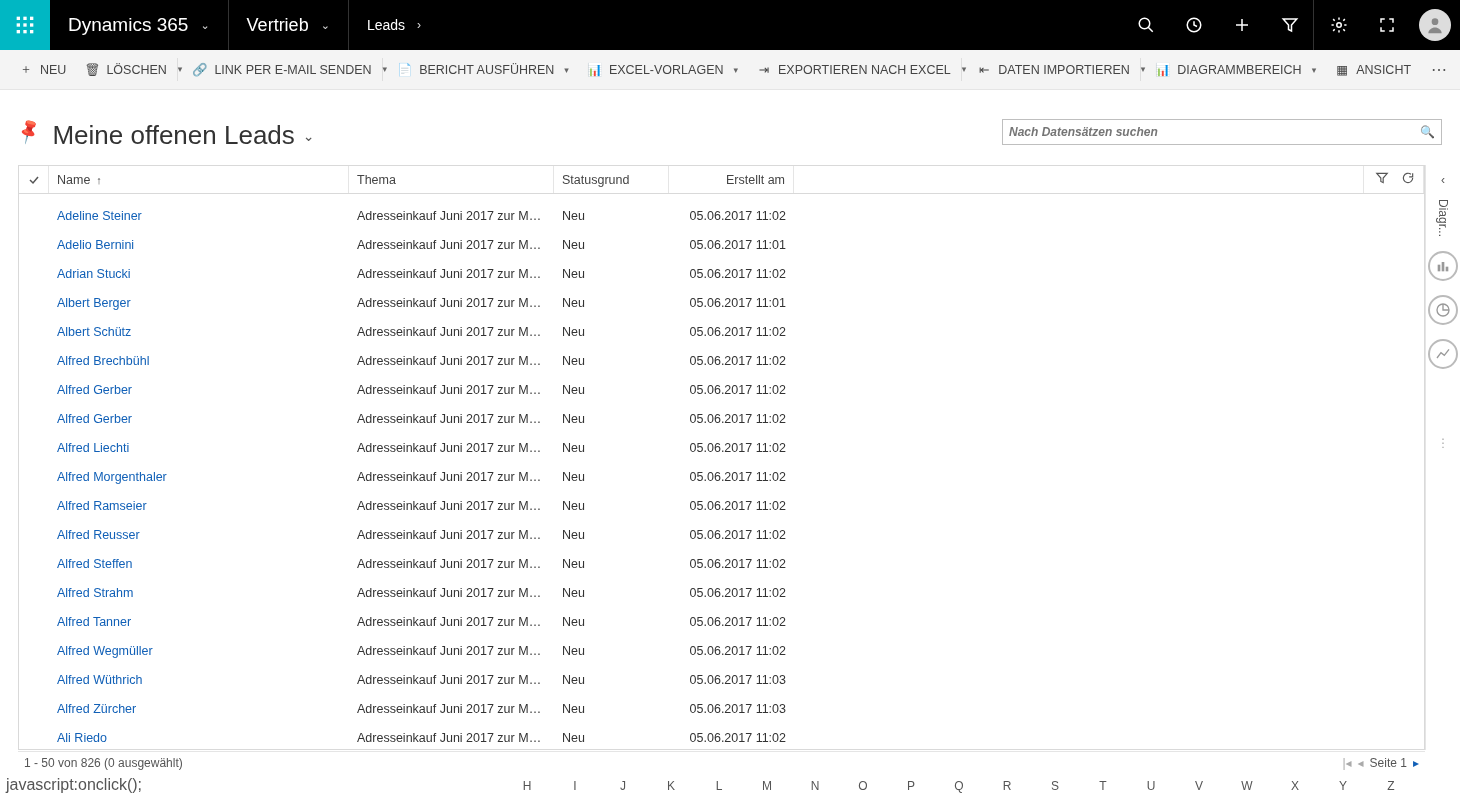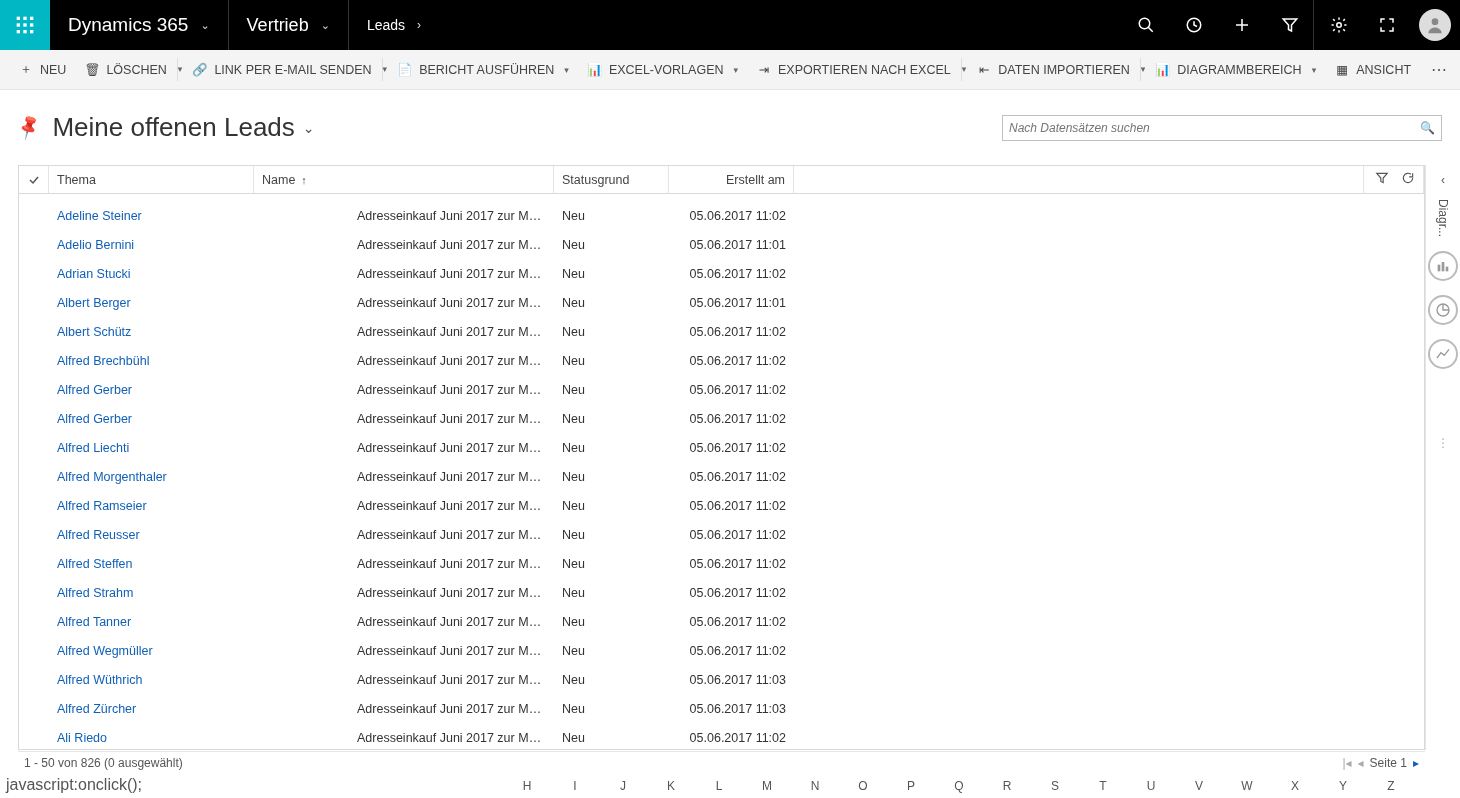"Meine offenen Leads" .viewtitle { margin-top: none -> 8px }
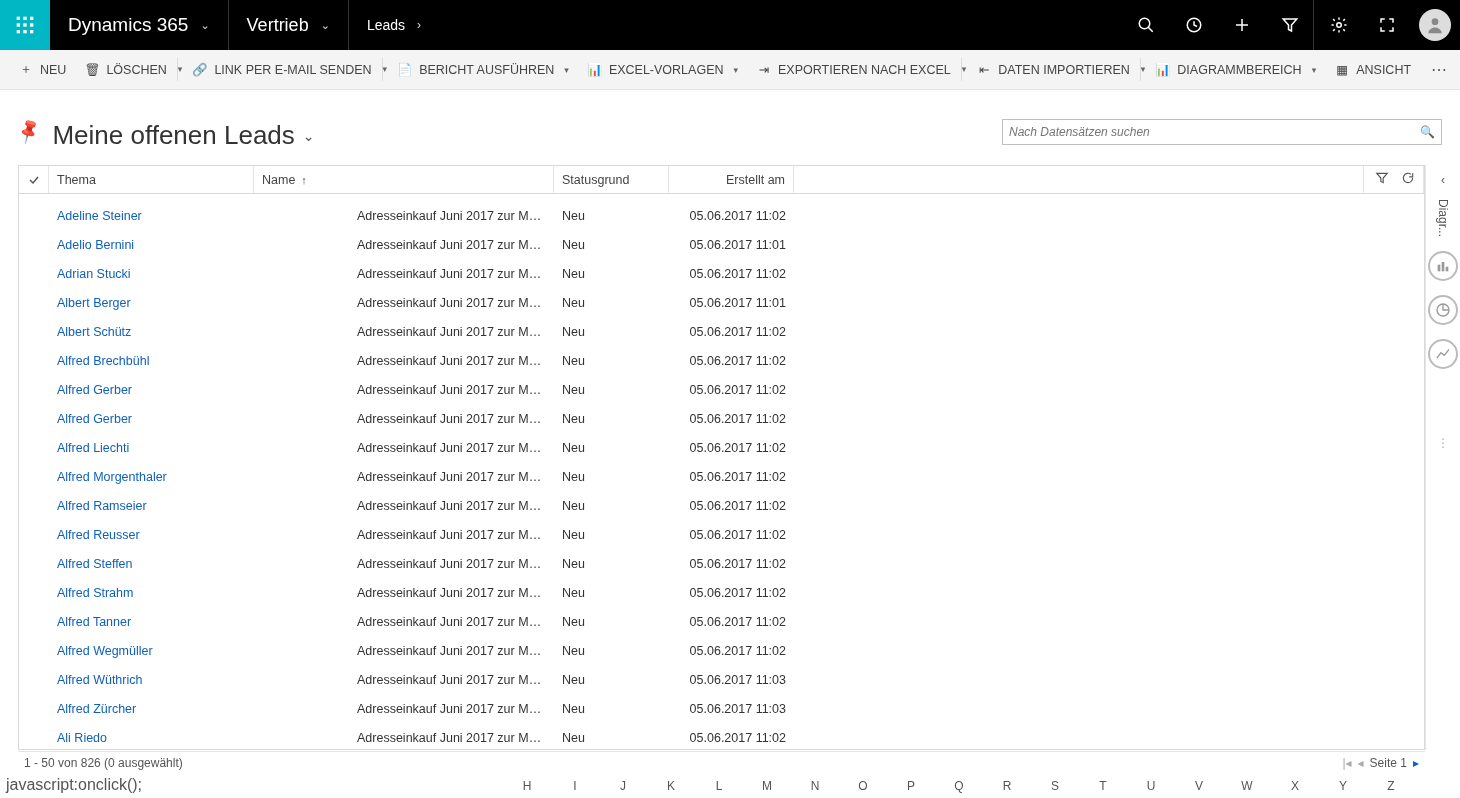"Nach Datensätzen suchen" .searchbox input { font-weight: none -> bold }
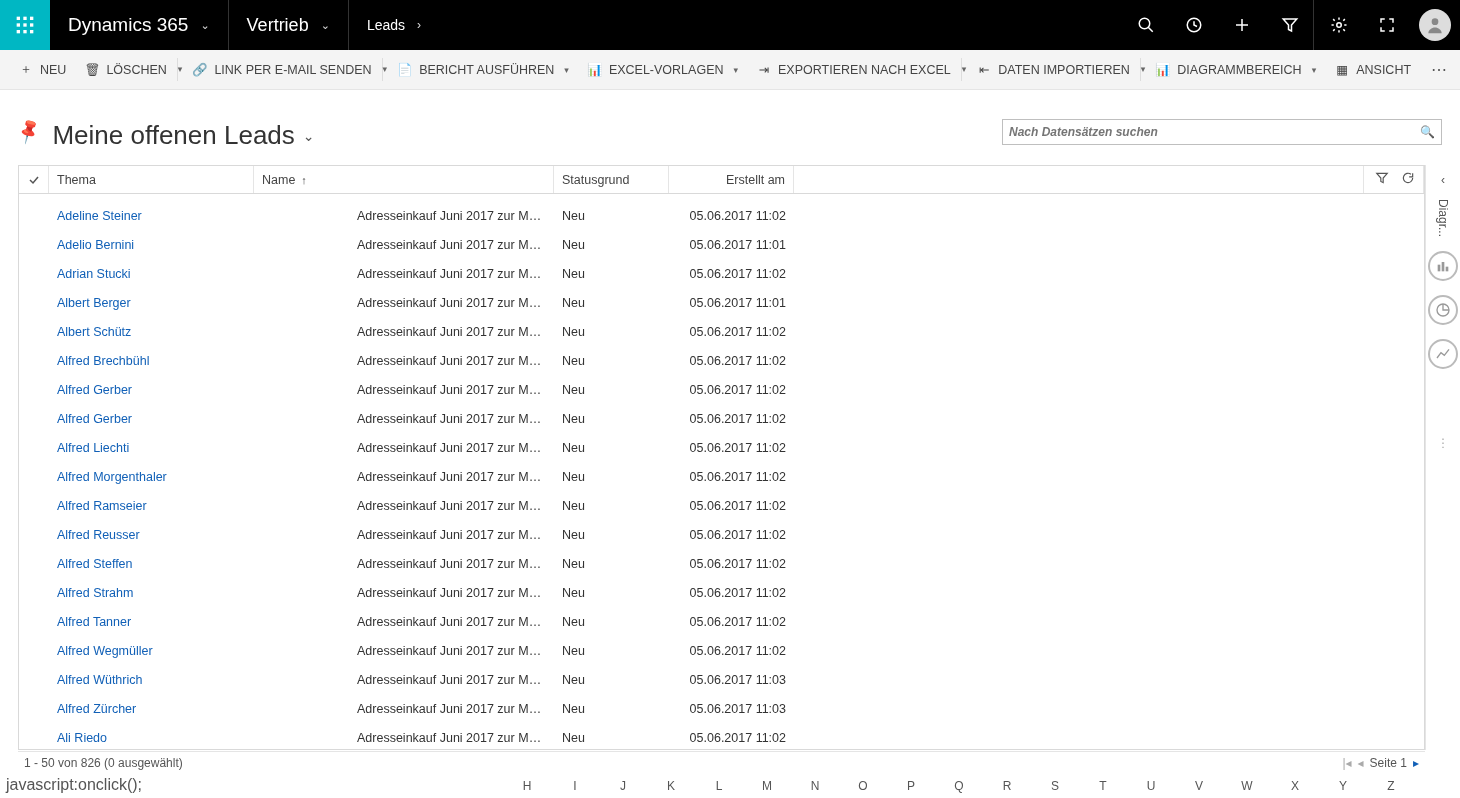"Thema" div.col { order: before "Name" -> after "Name" }
